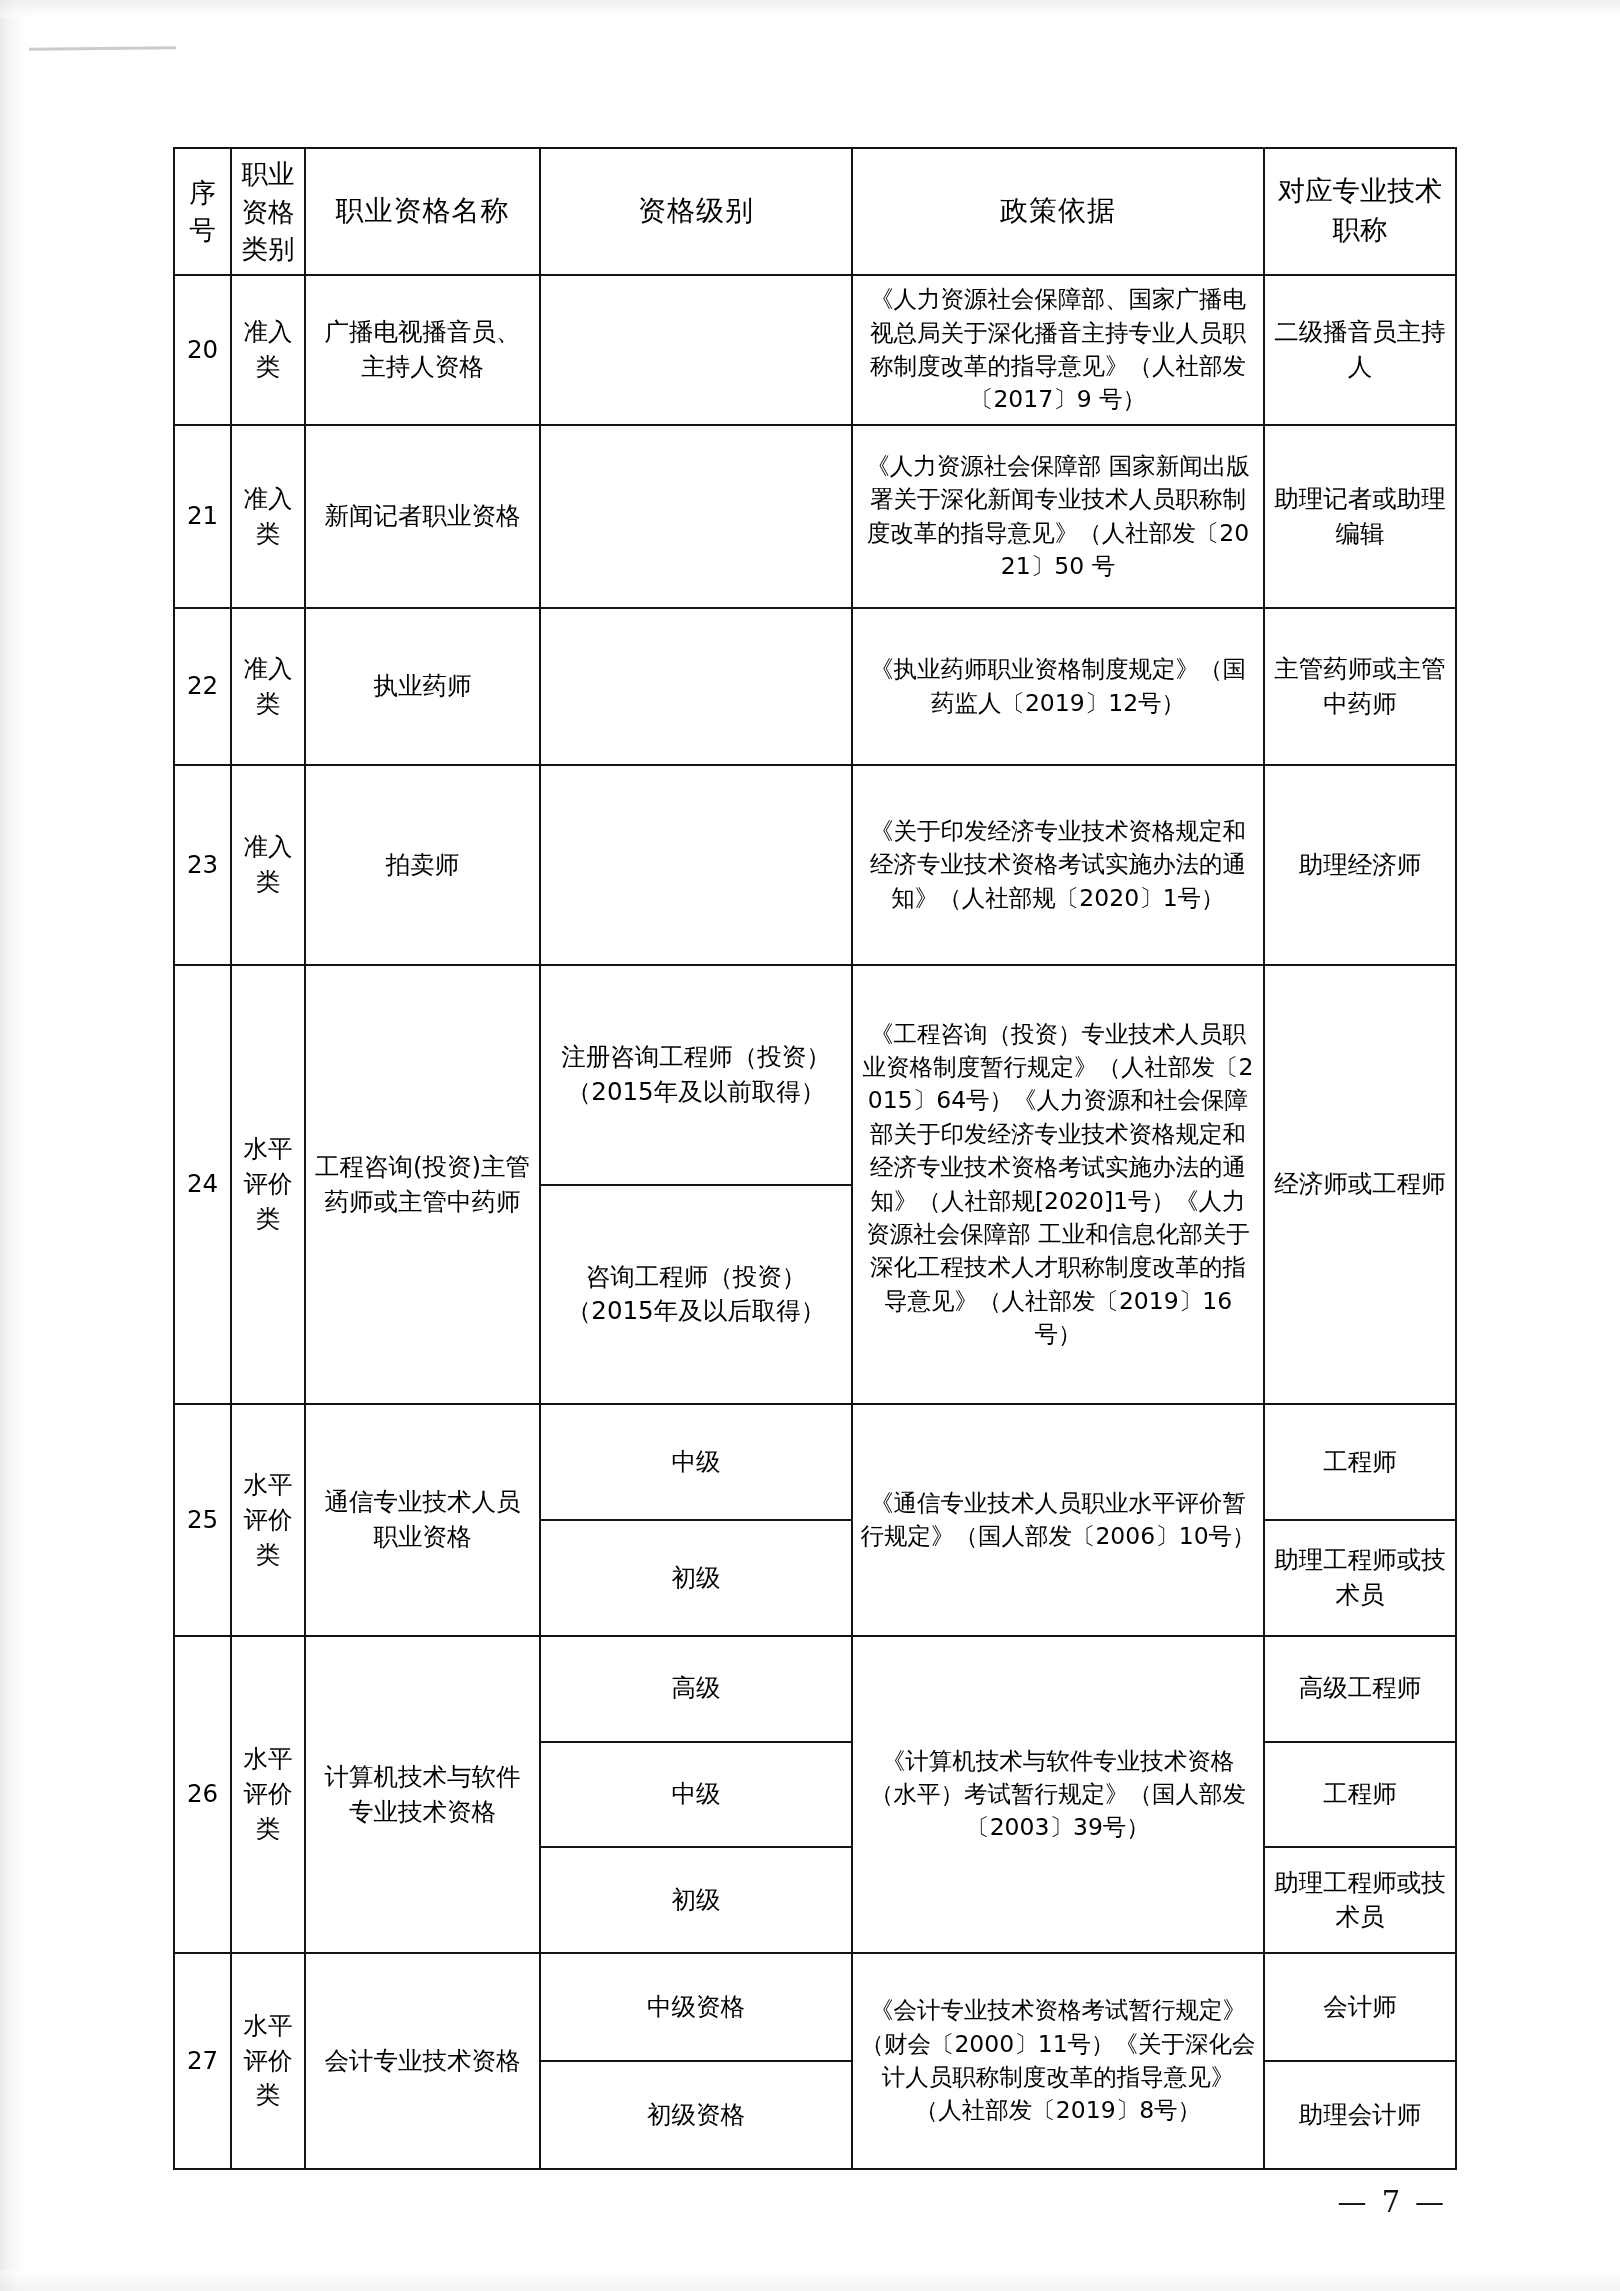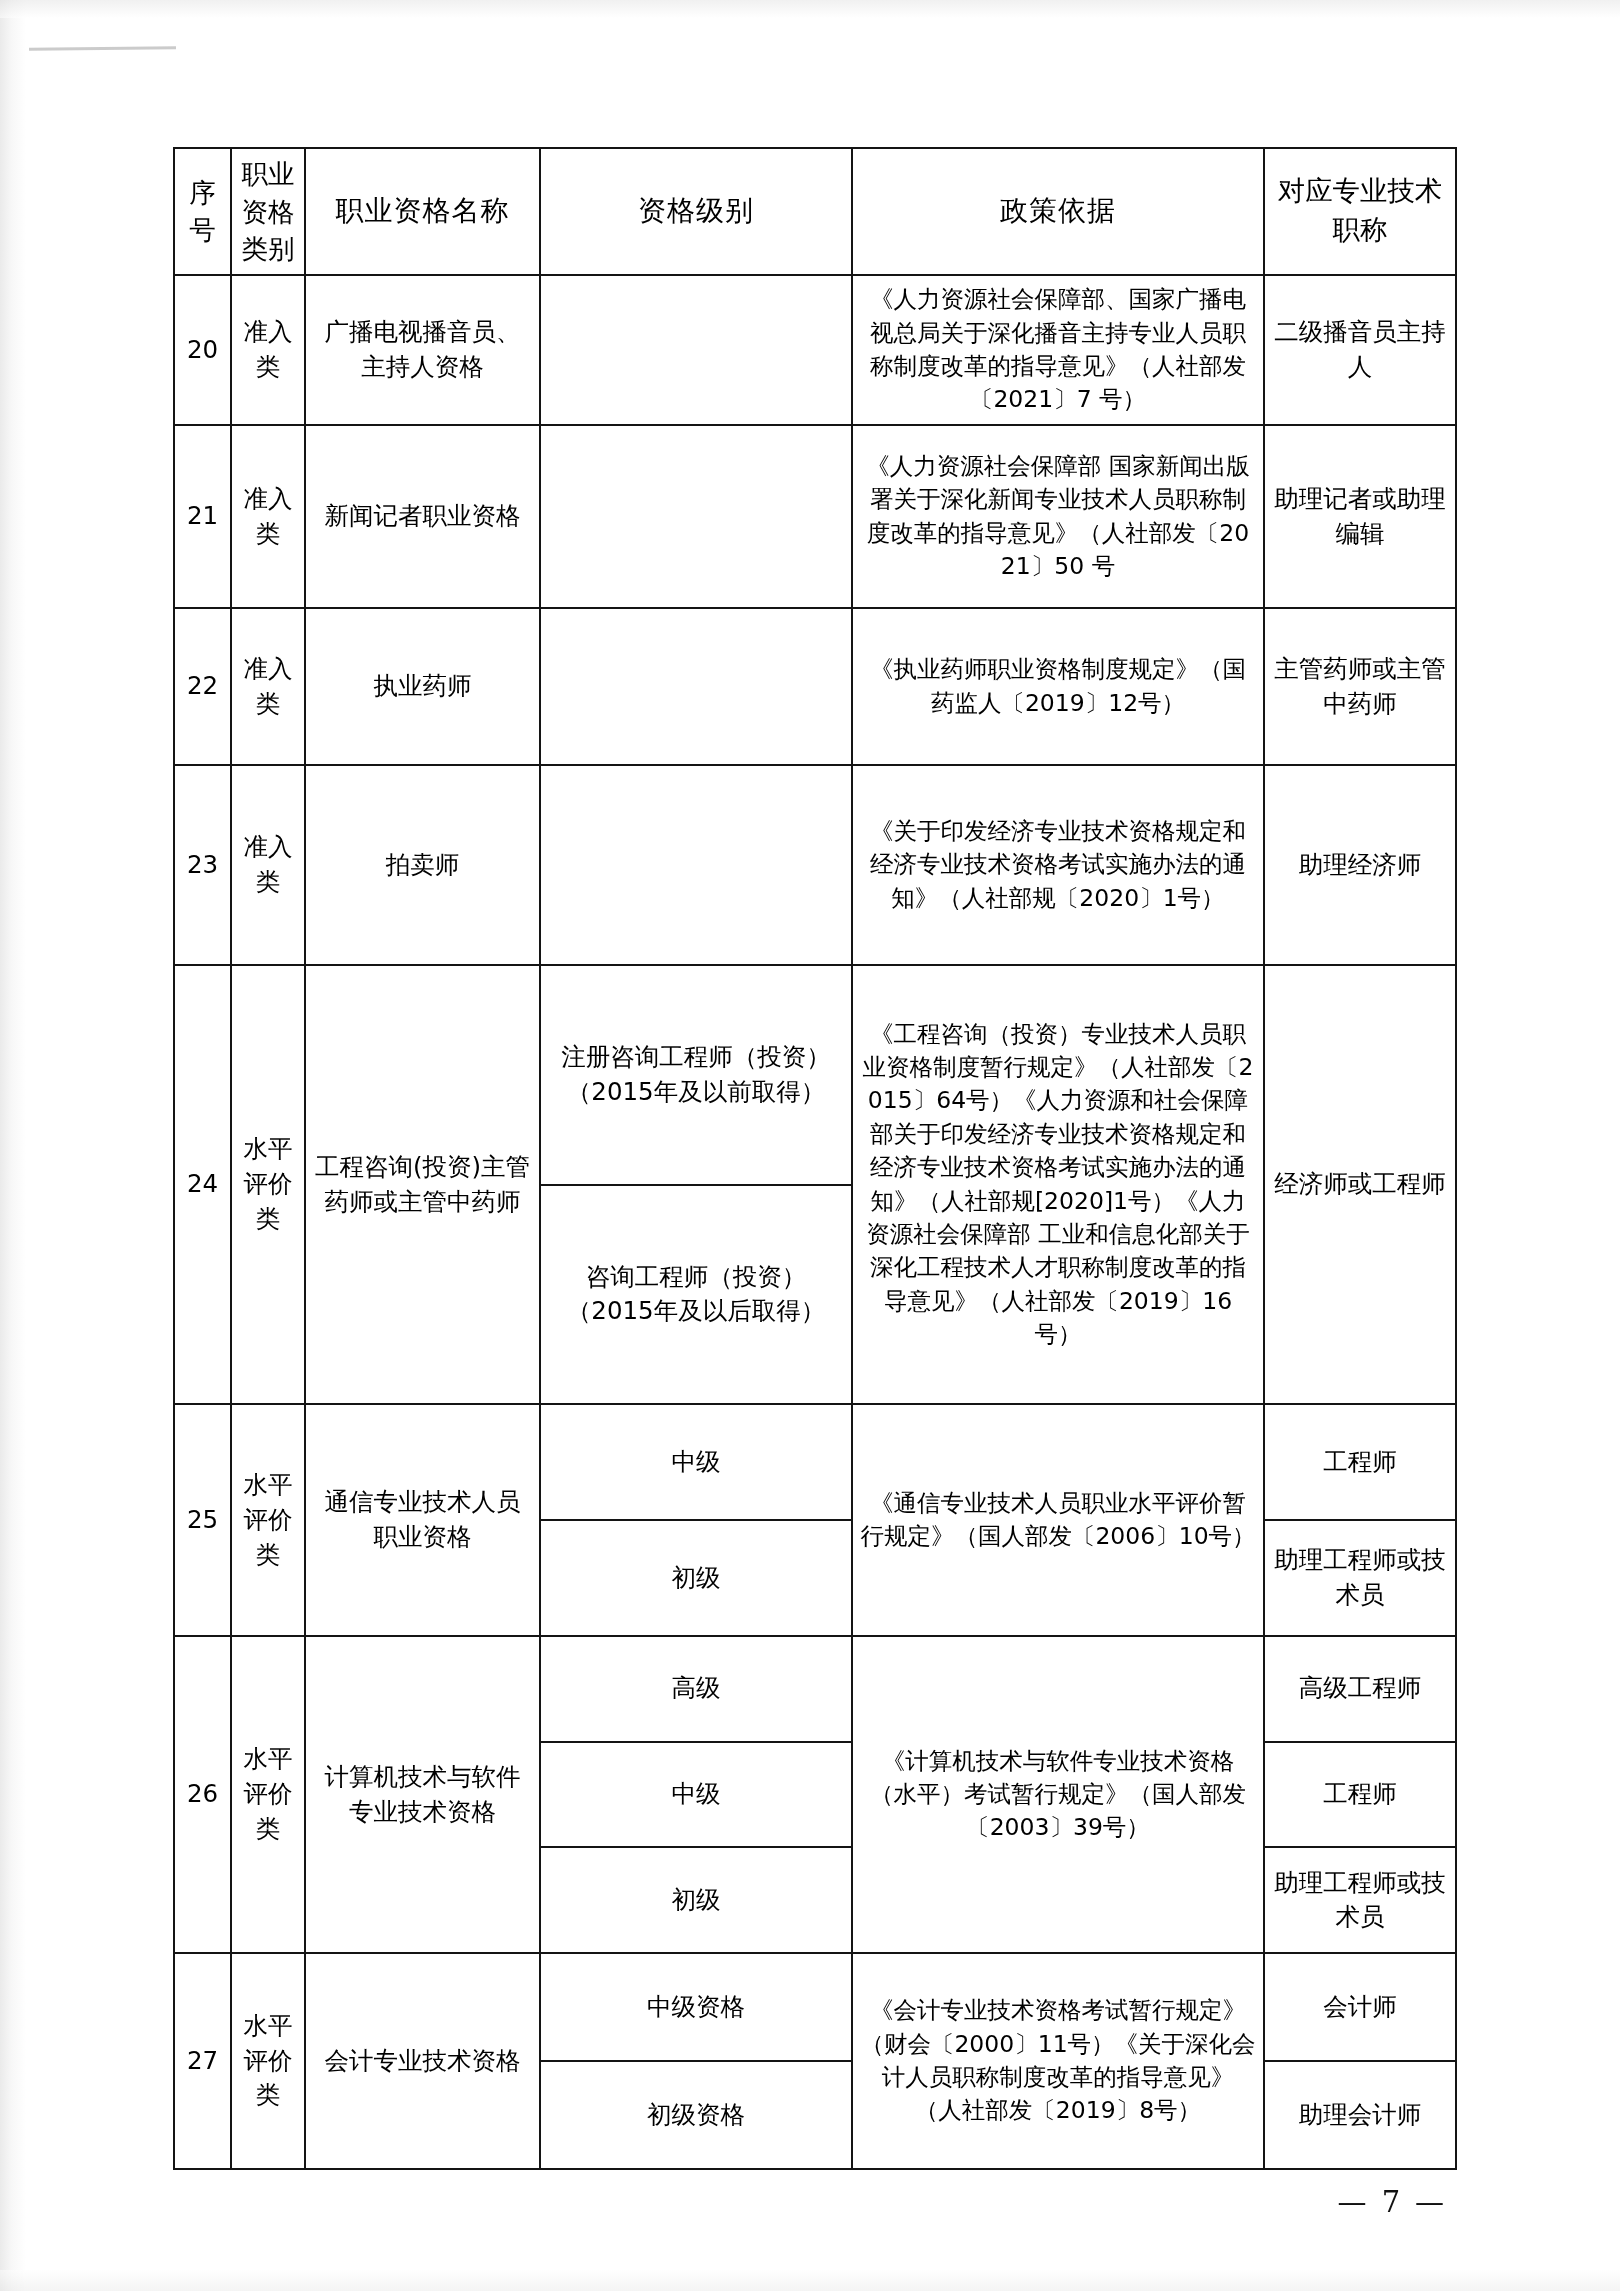"《人力资源社会保障部、国家广播电视总局关于深化播音主持专业人员职称制度改革的指导" td.policy { text: 2021〕7 -> 2017〕9 }
